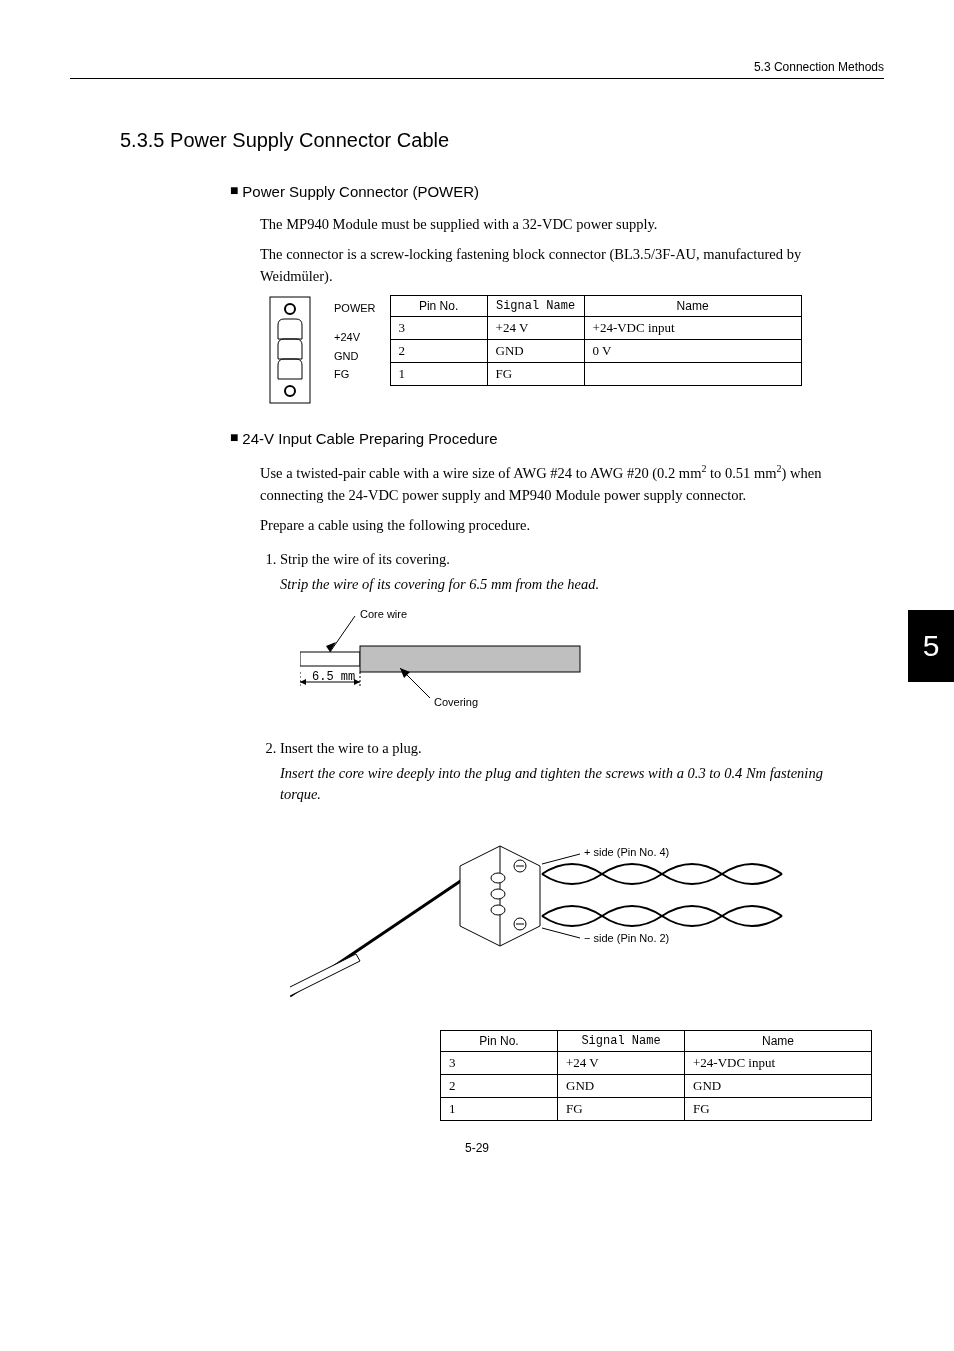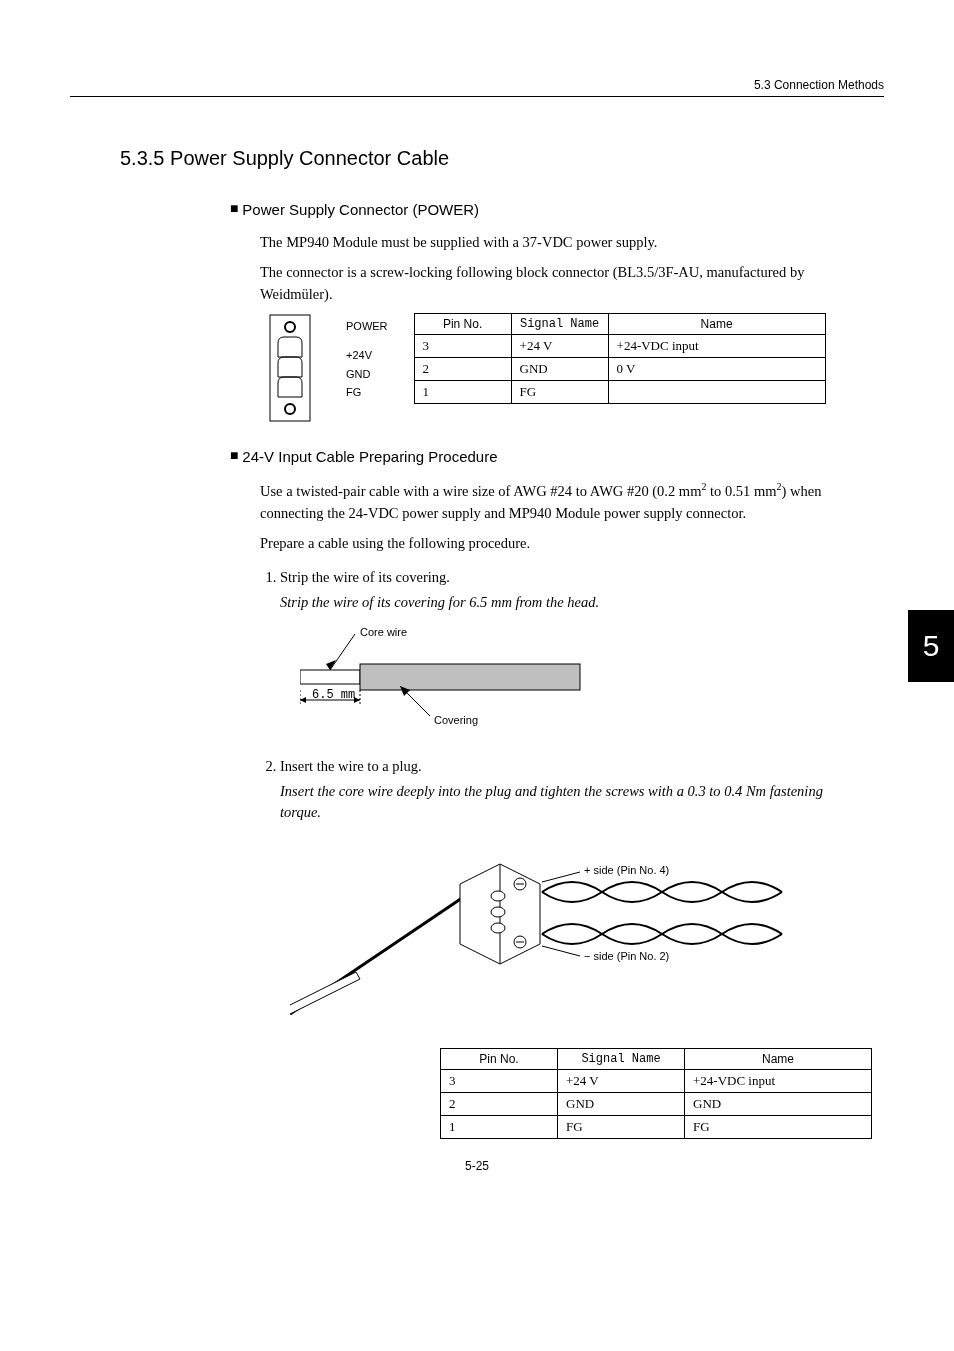"5.3 Connection Methods" .page { padding: 78px 70px 30px 70px -> 60px 70px 30px 70px }
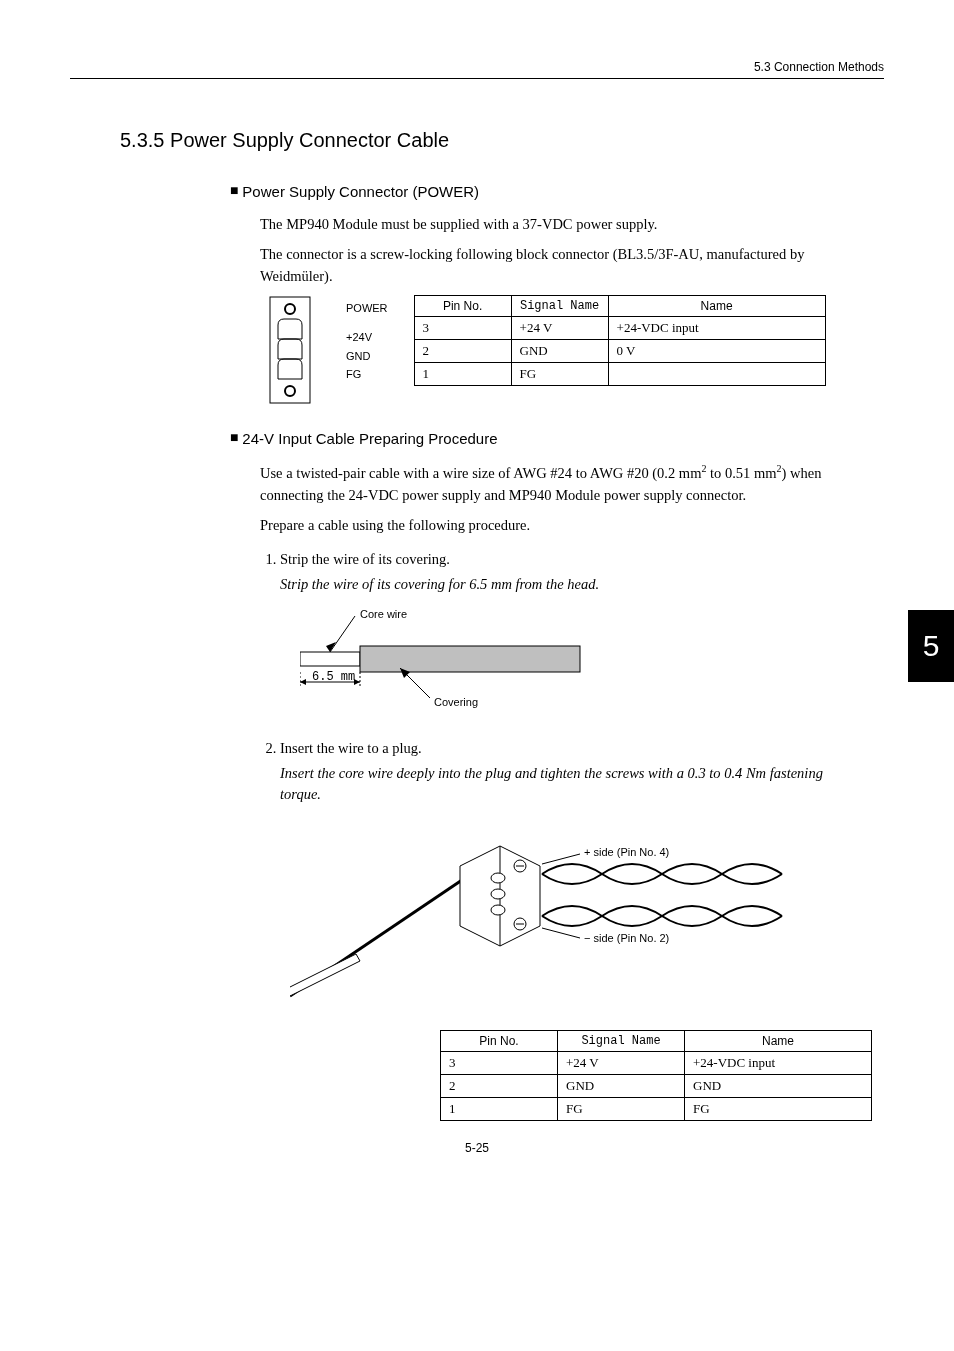"The MP940 Module must be" p { text: 37-VDC -> 32-VDC }
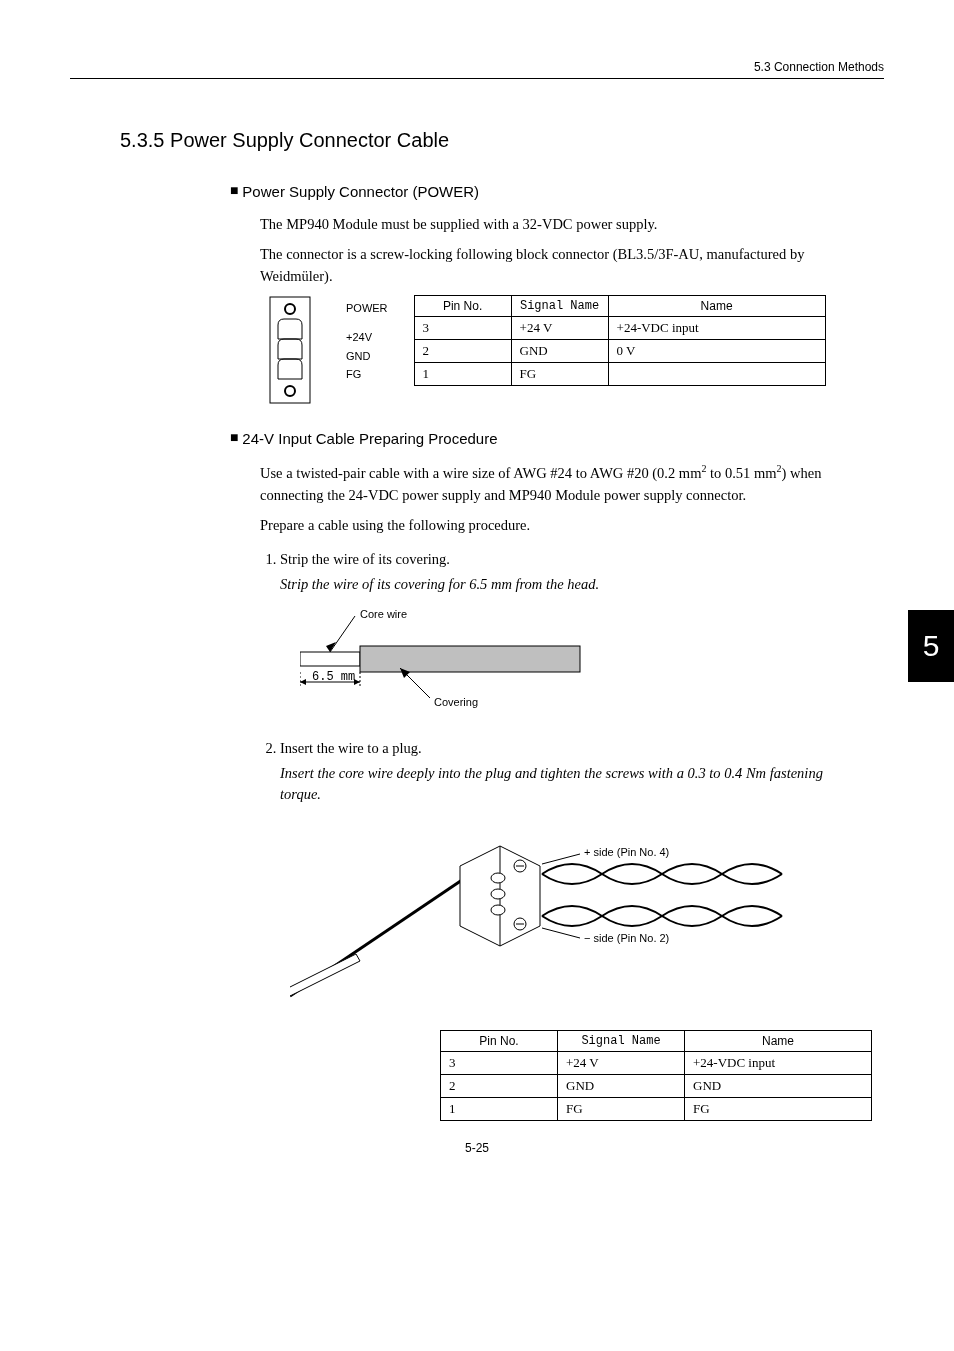"The connector is a screw-locking" p { text: following -> fastening }
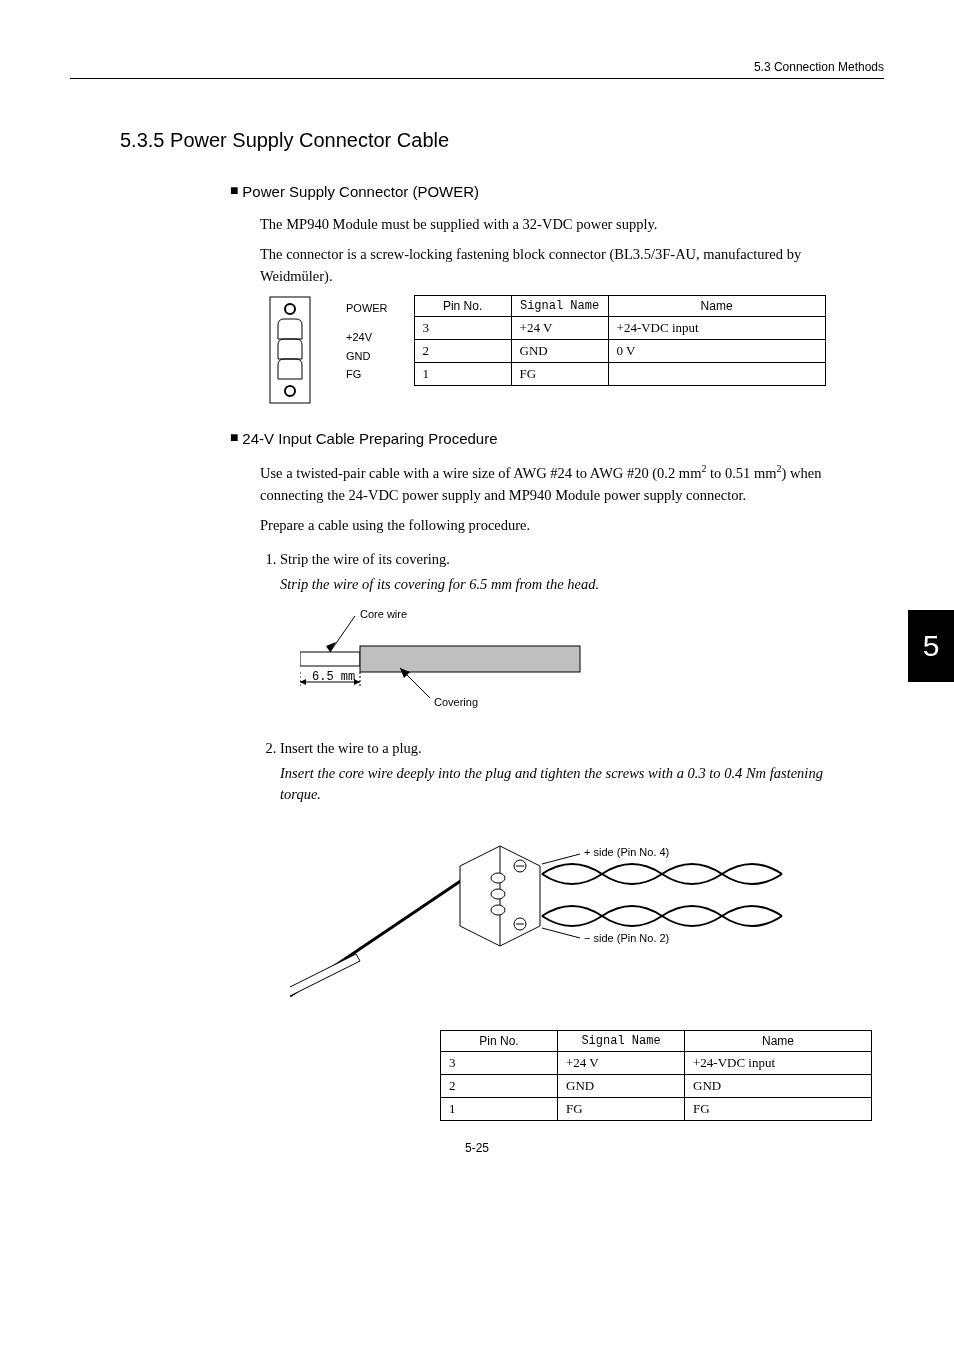"POWER" .conn-row { gap: 26px -> 14px }
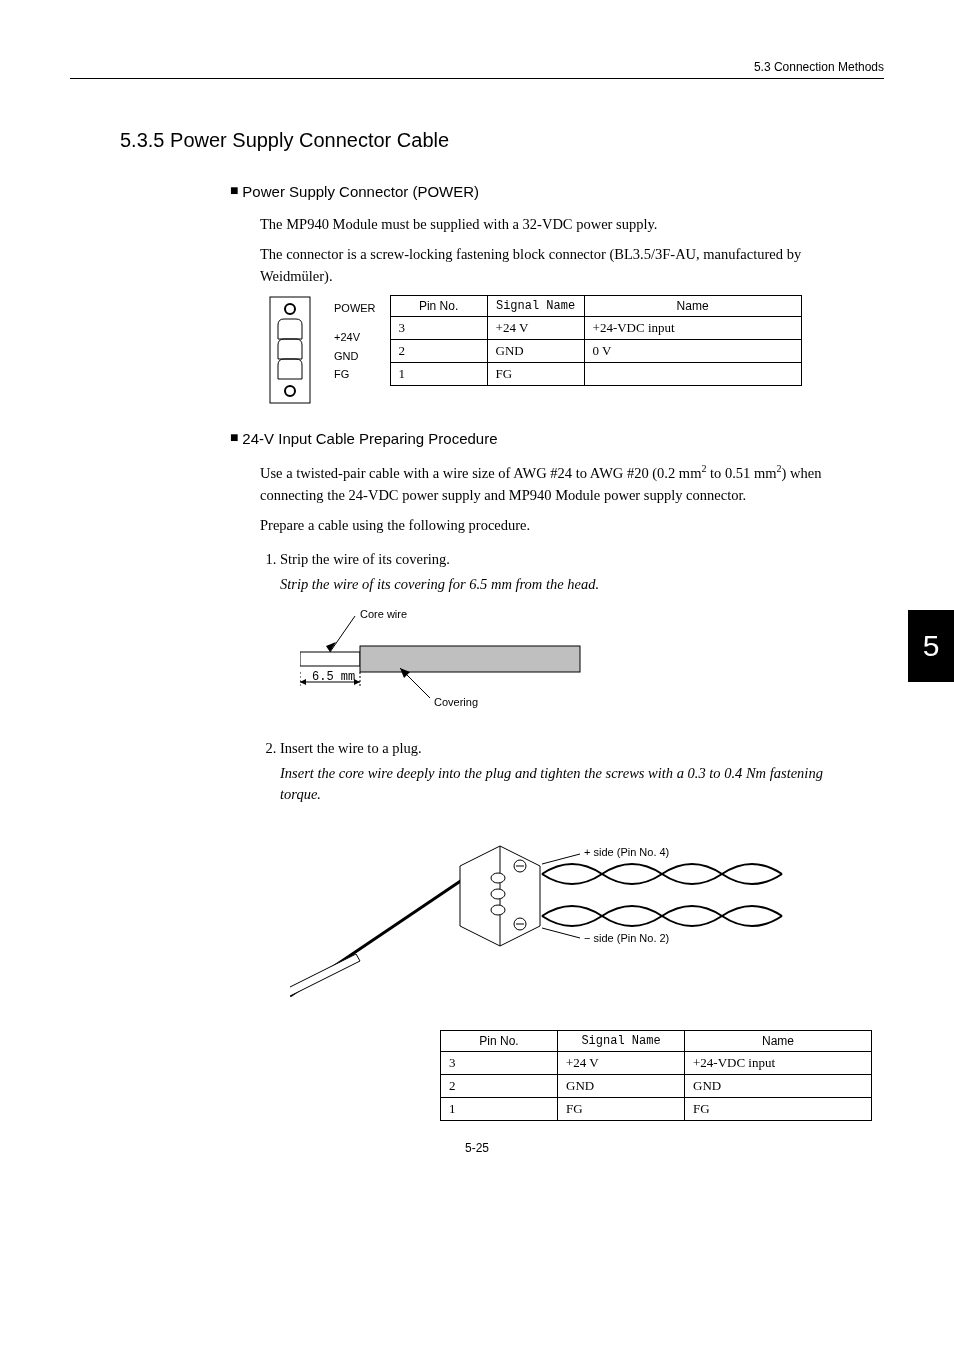"5-25" div.footer { text: 5-25 -> 5-29 }
